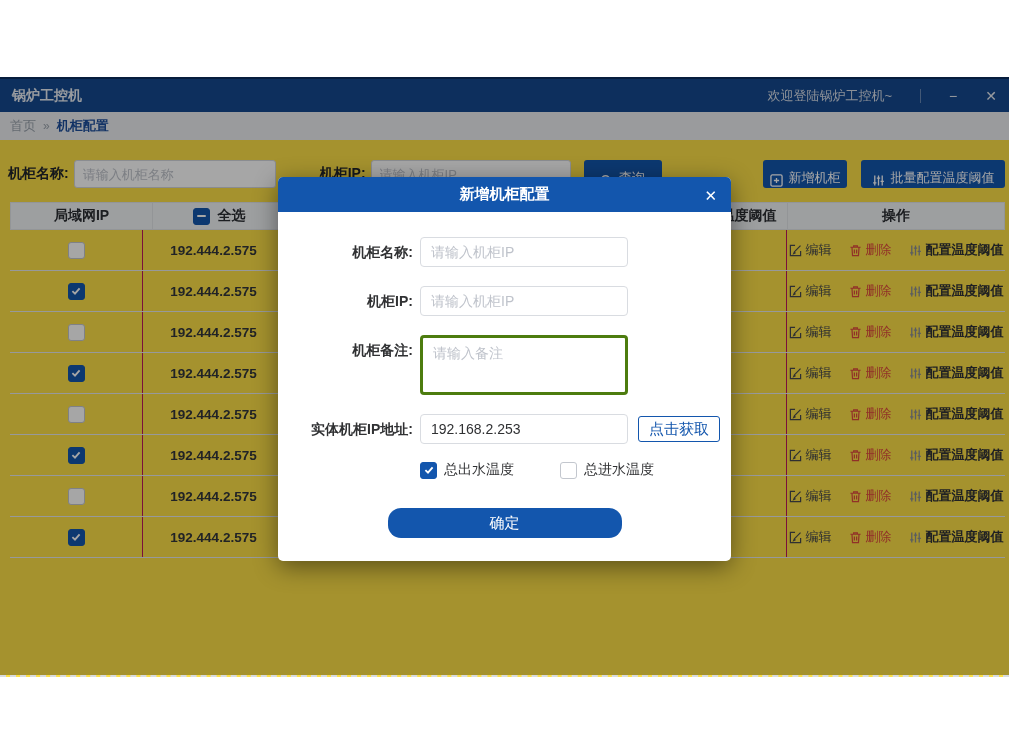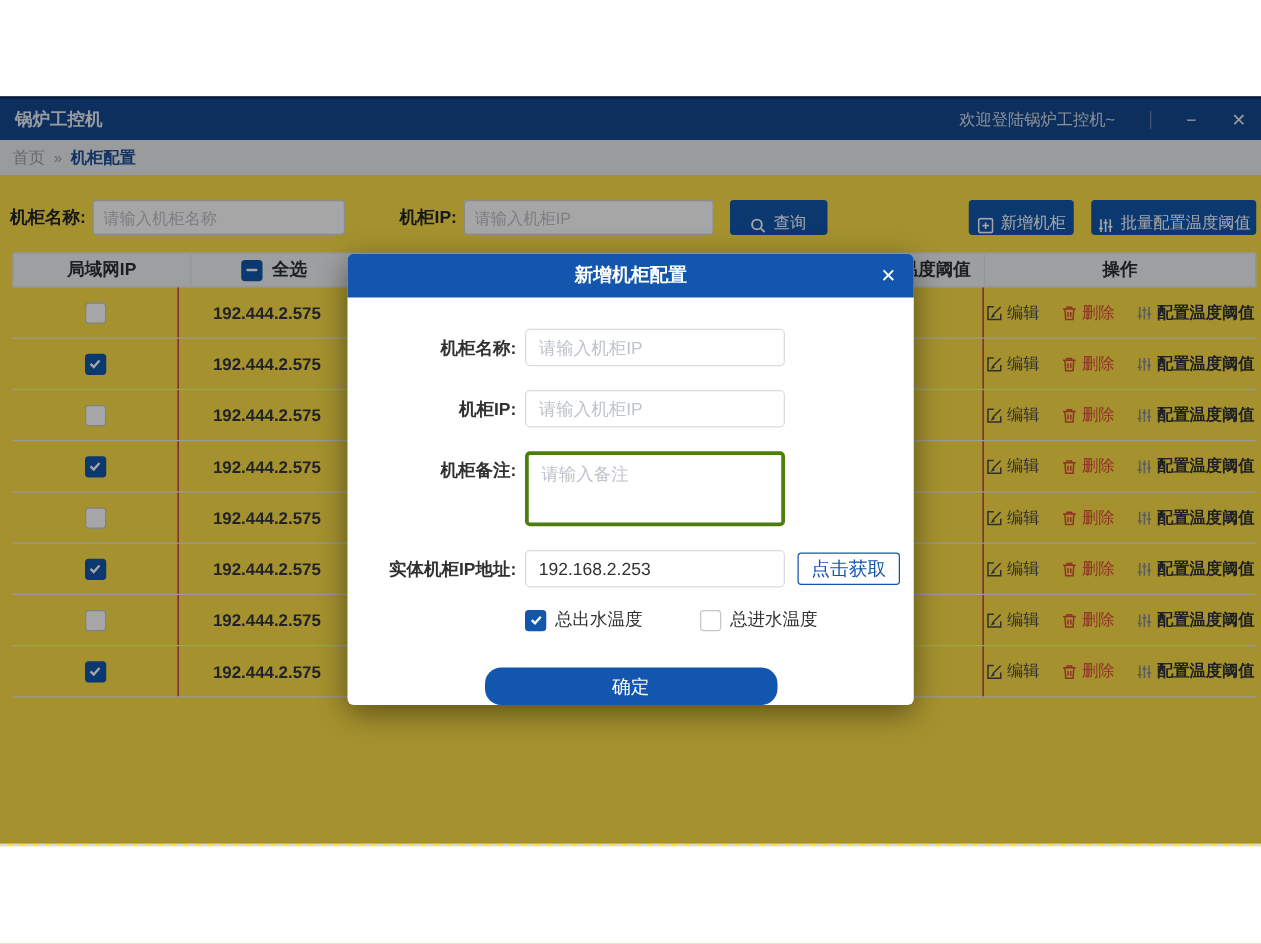"批量配置温度阈值" .btn-batch { width: 132px -> 144px }
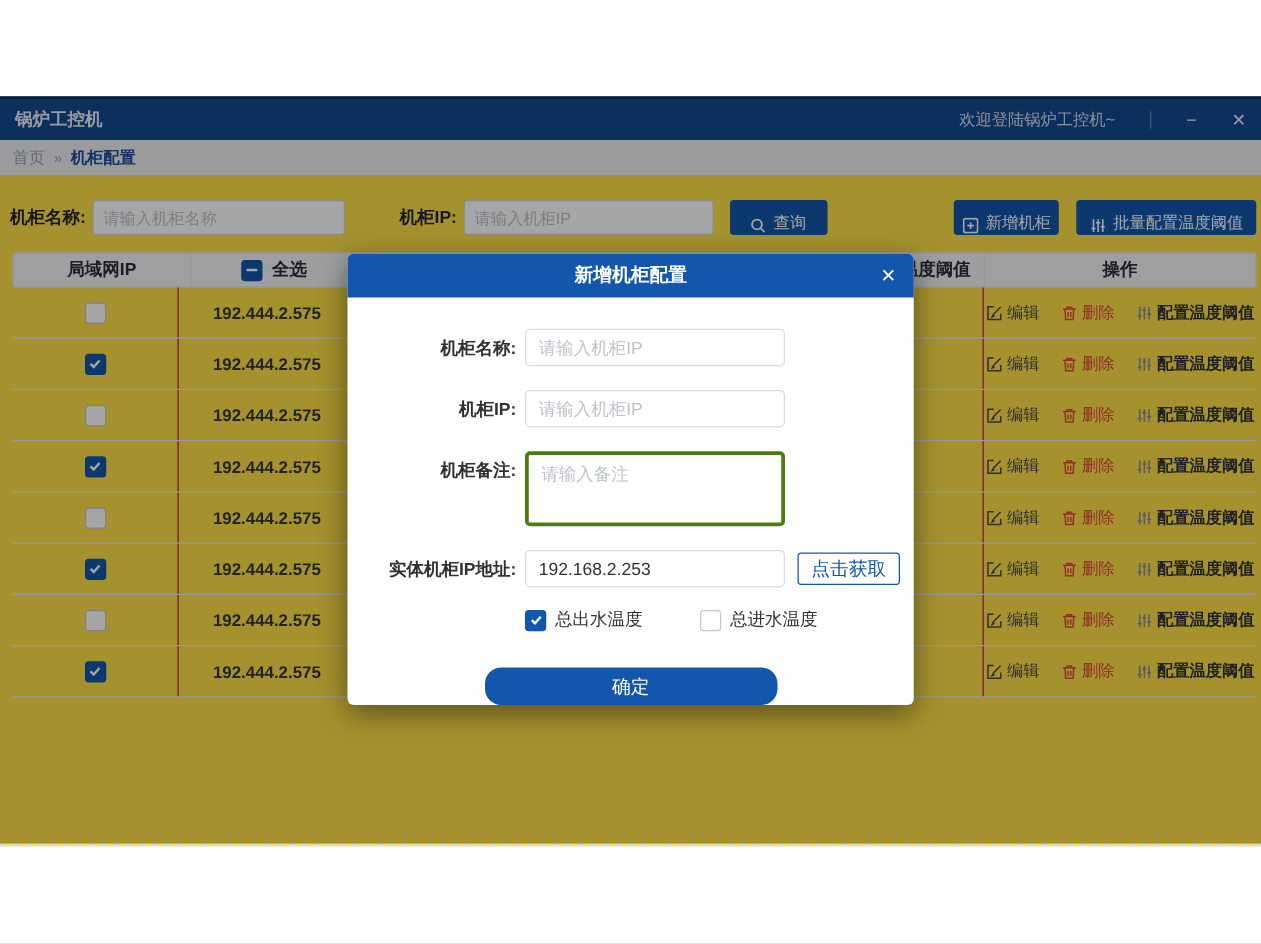"新增机柜配置" .modal { padding-bottom: none -> 23px; top: 126px -> 100px }
